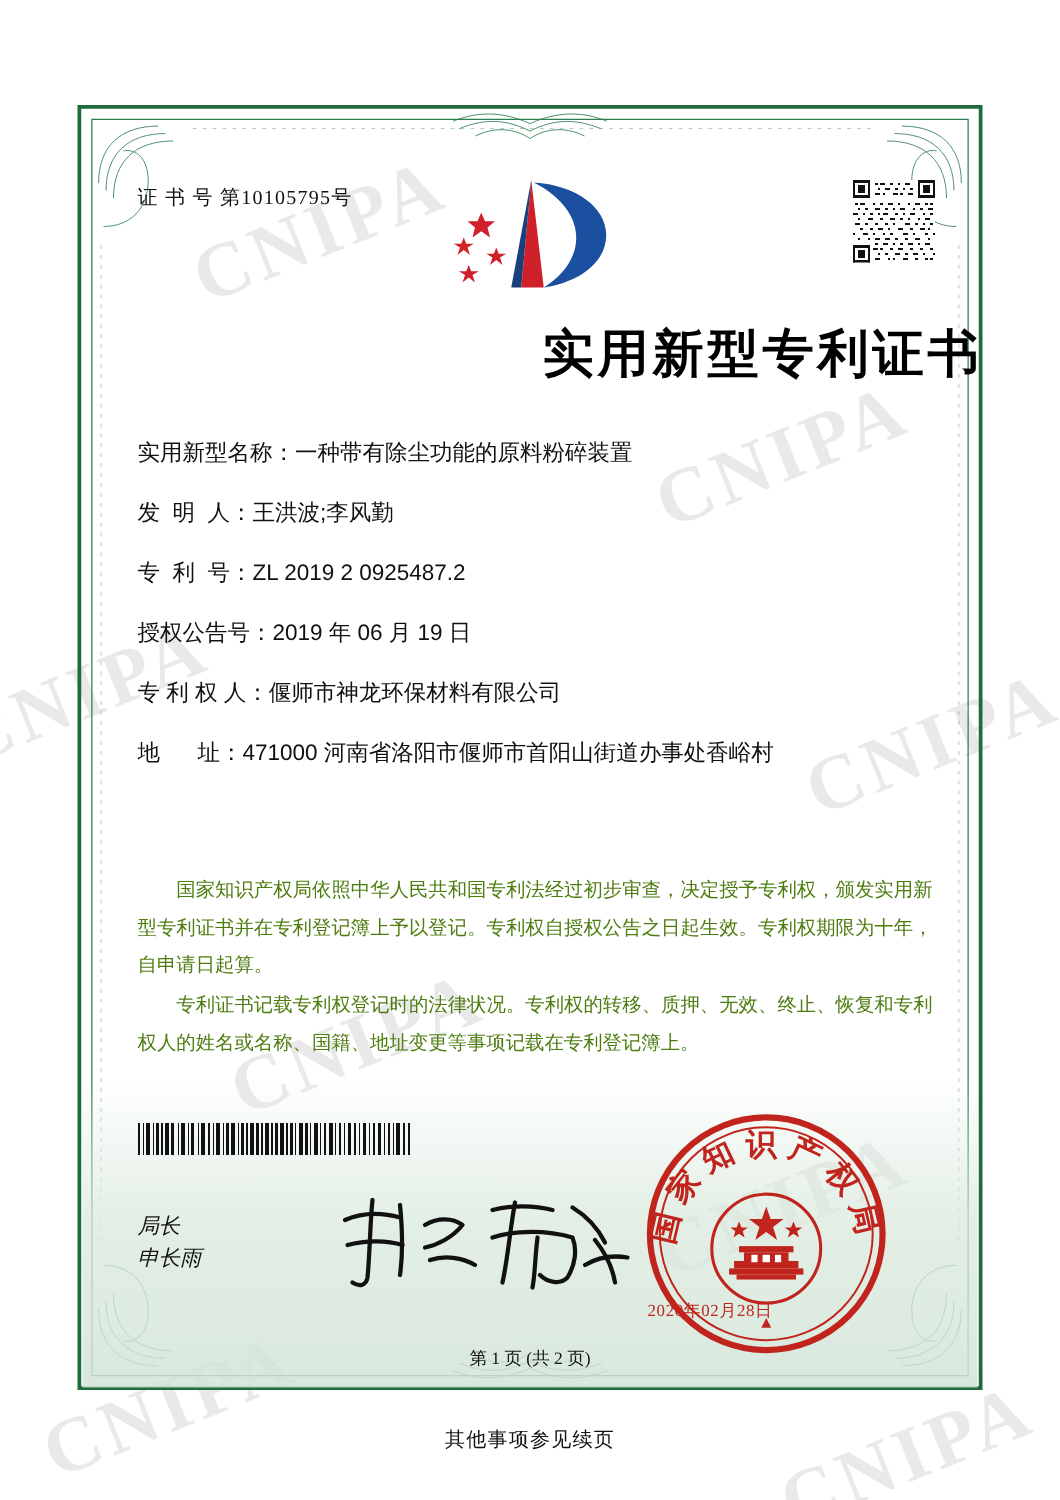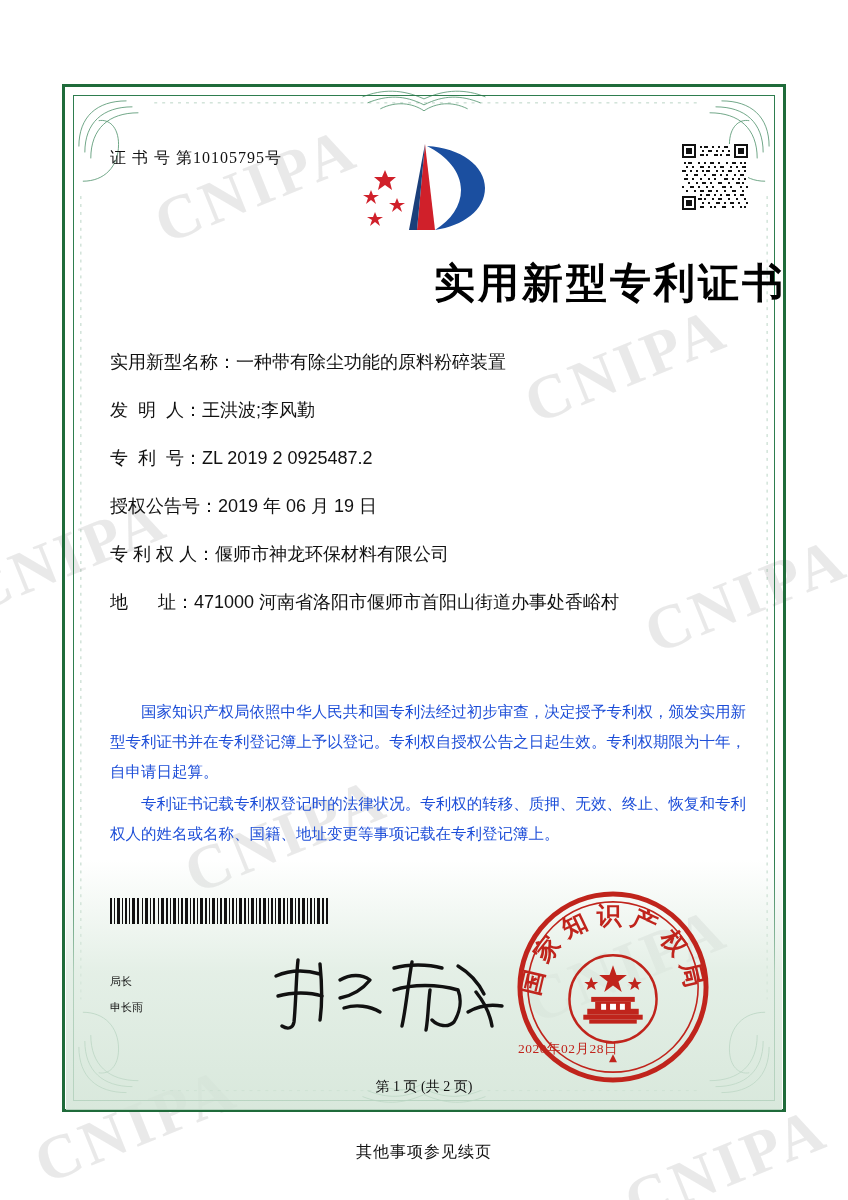"国家知识产权局依照中华人民共和国专利法经过初步审查，决定授予专利权，颁发实用新型" .paras { color: #1d4ed8 -> #4d7c0f; font-family: Liberation Mono, monospace -> Liberation Sans, sans-serif }
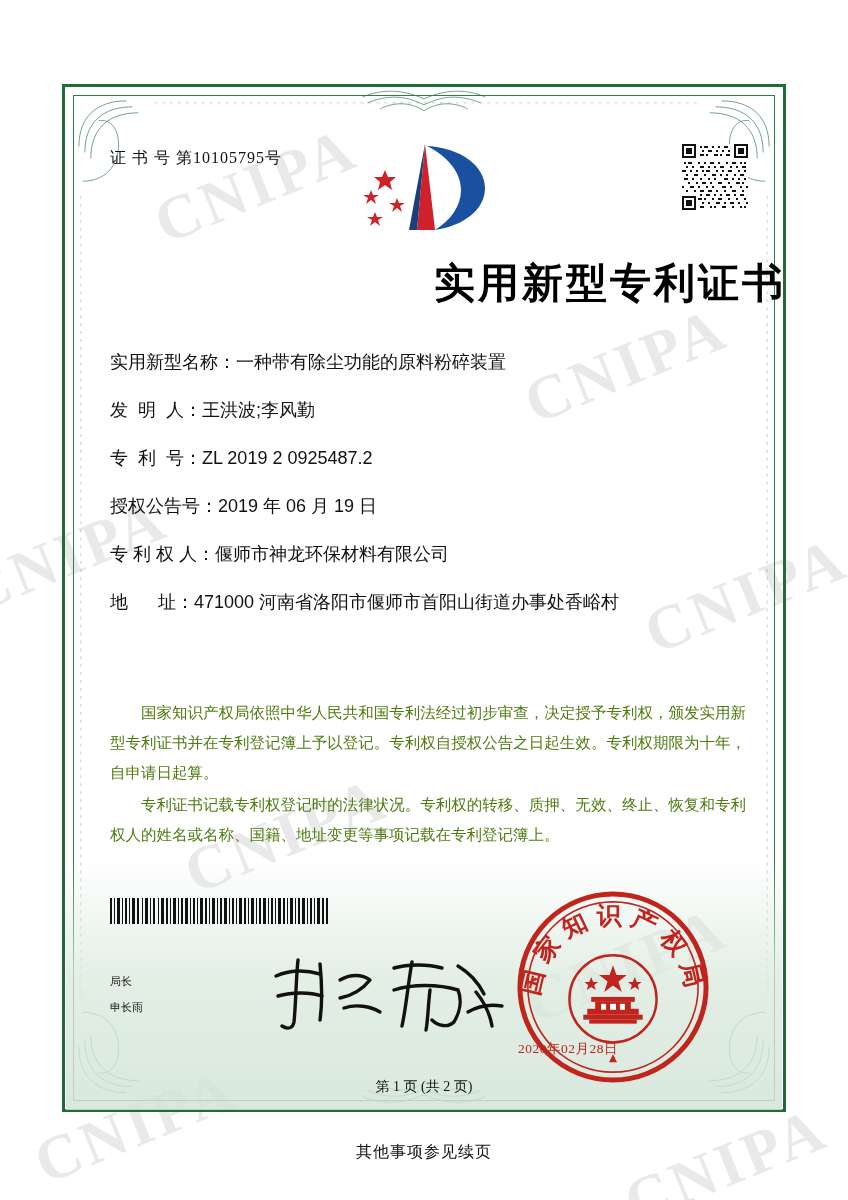"局长" .signature-block { font-size: 11px -> 17px; font-style: none -> italic }
